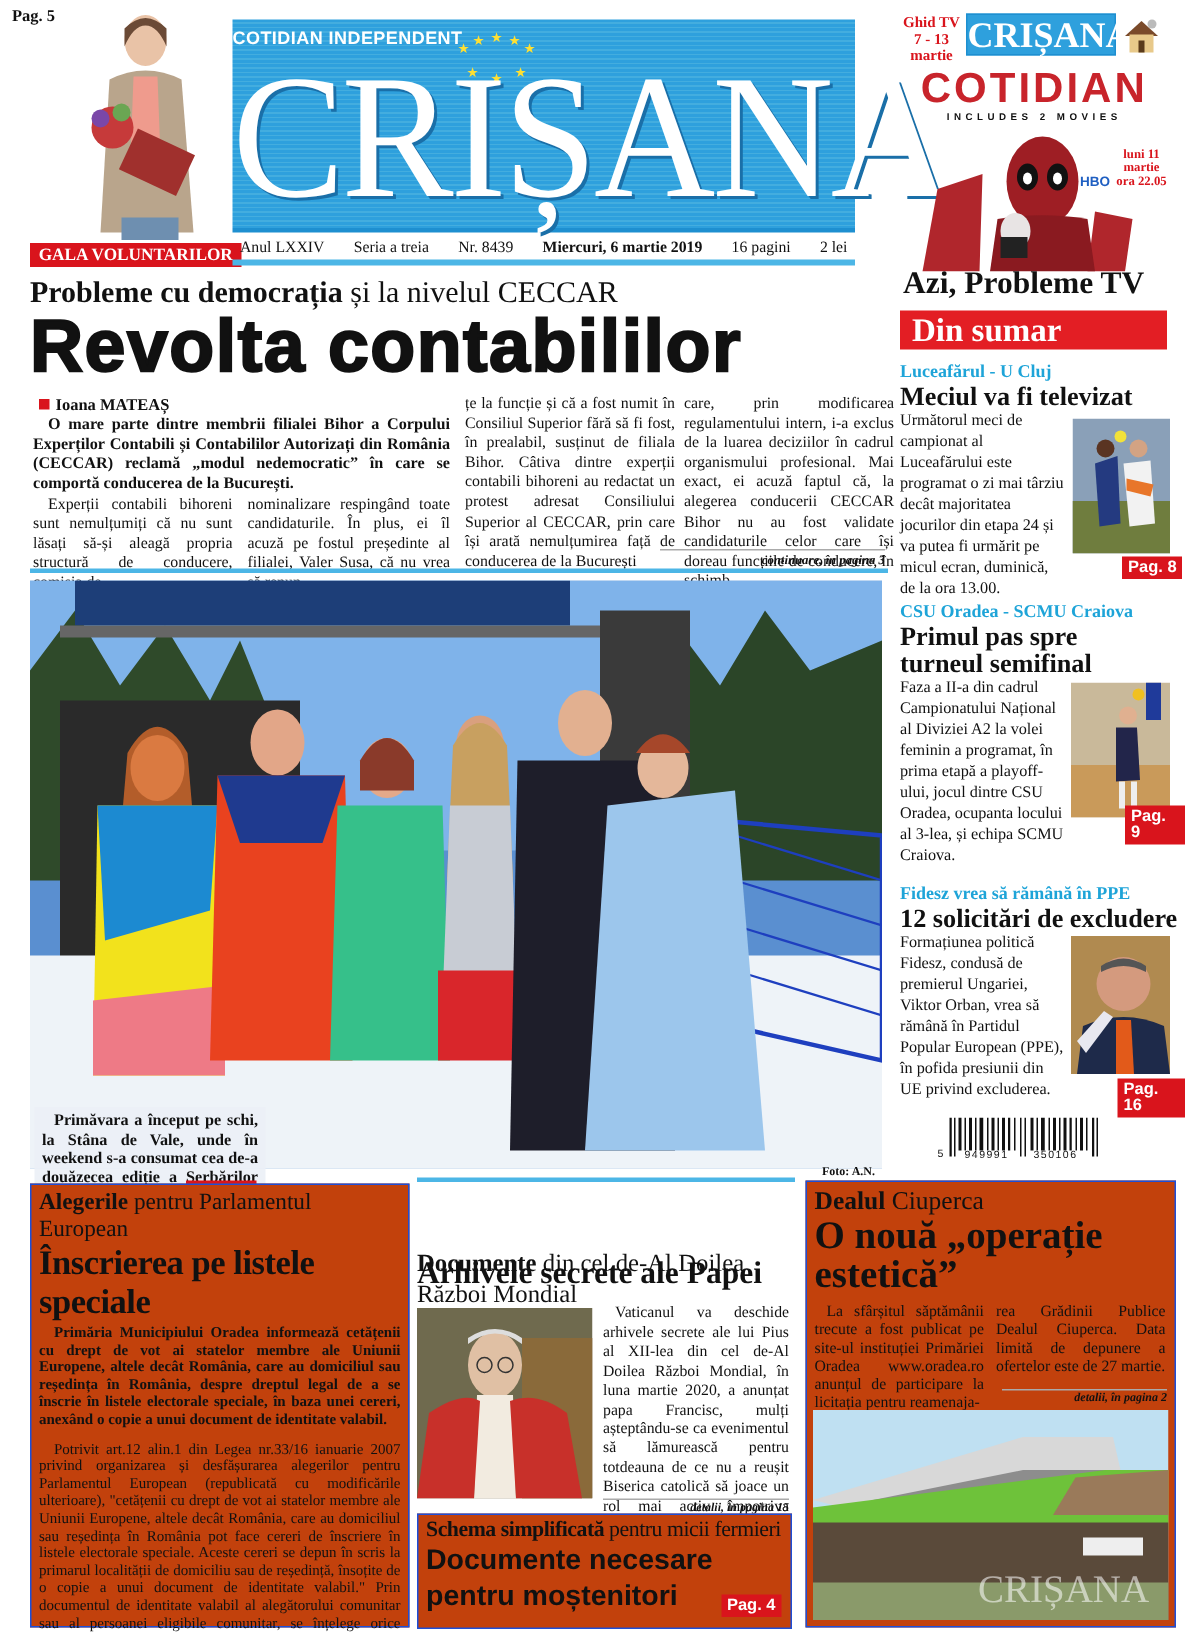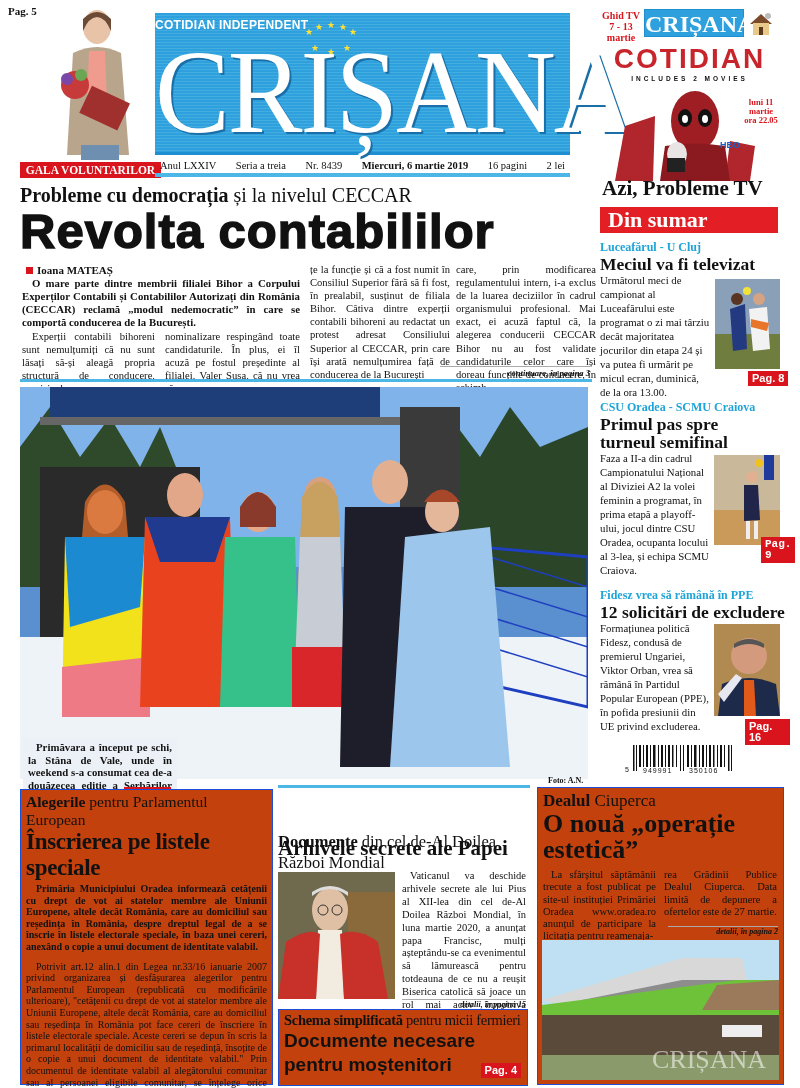"HBO" #tv-hbo { margin-top: 24px -> none }
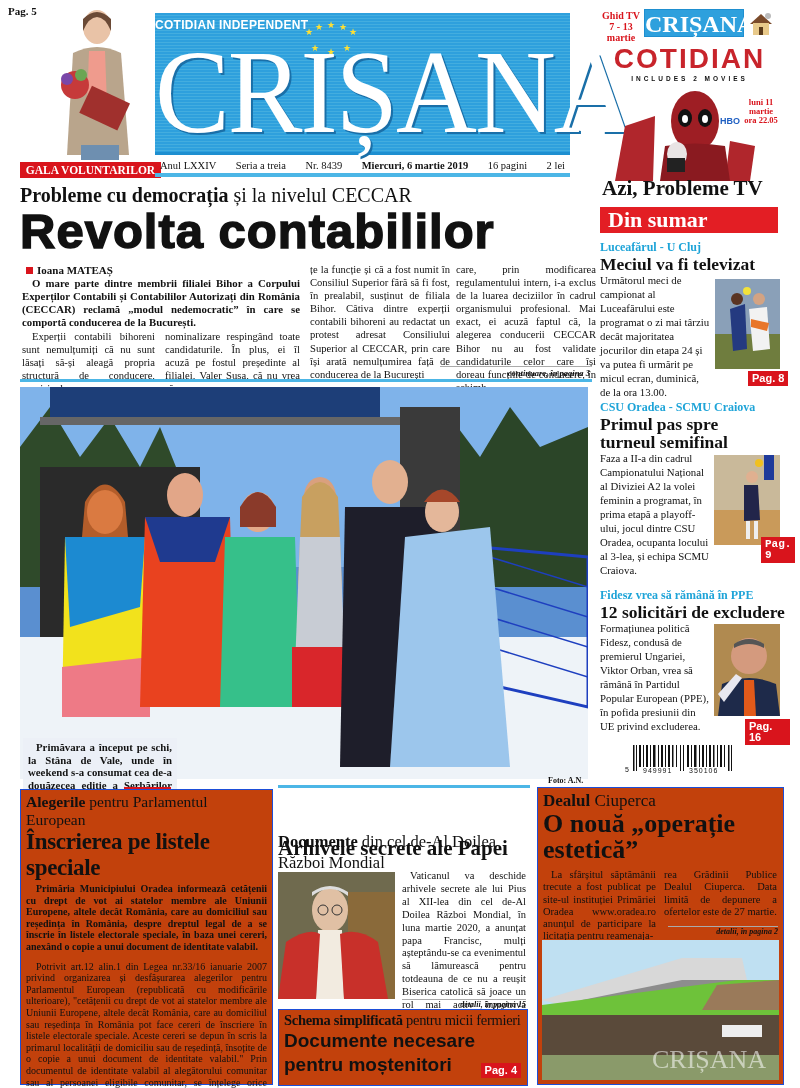"Pag. 9" span.pag-badge { font-family: Liberation Mono, monospace -> none; left: 161px -> 150px }
